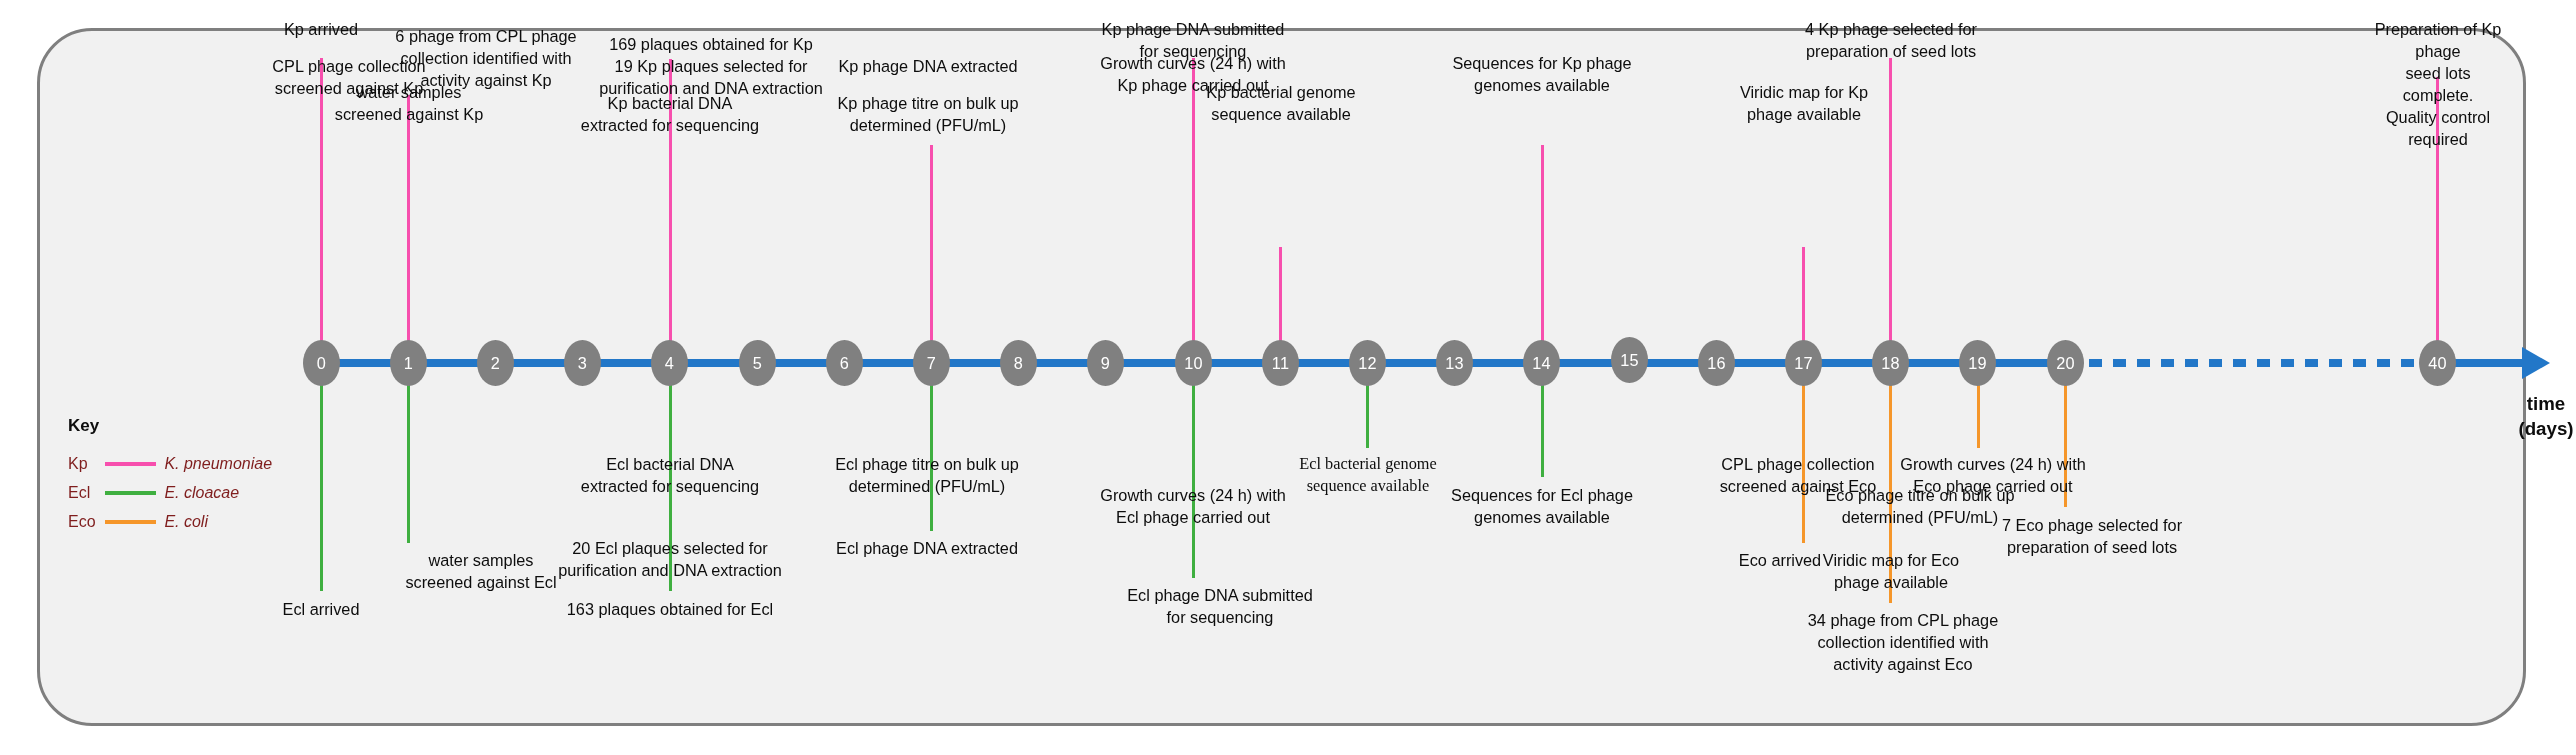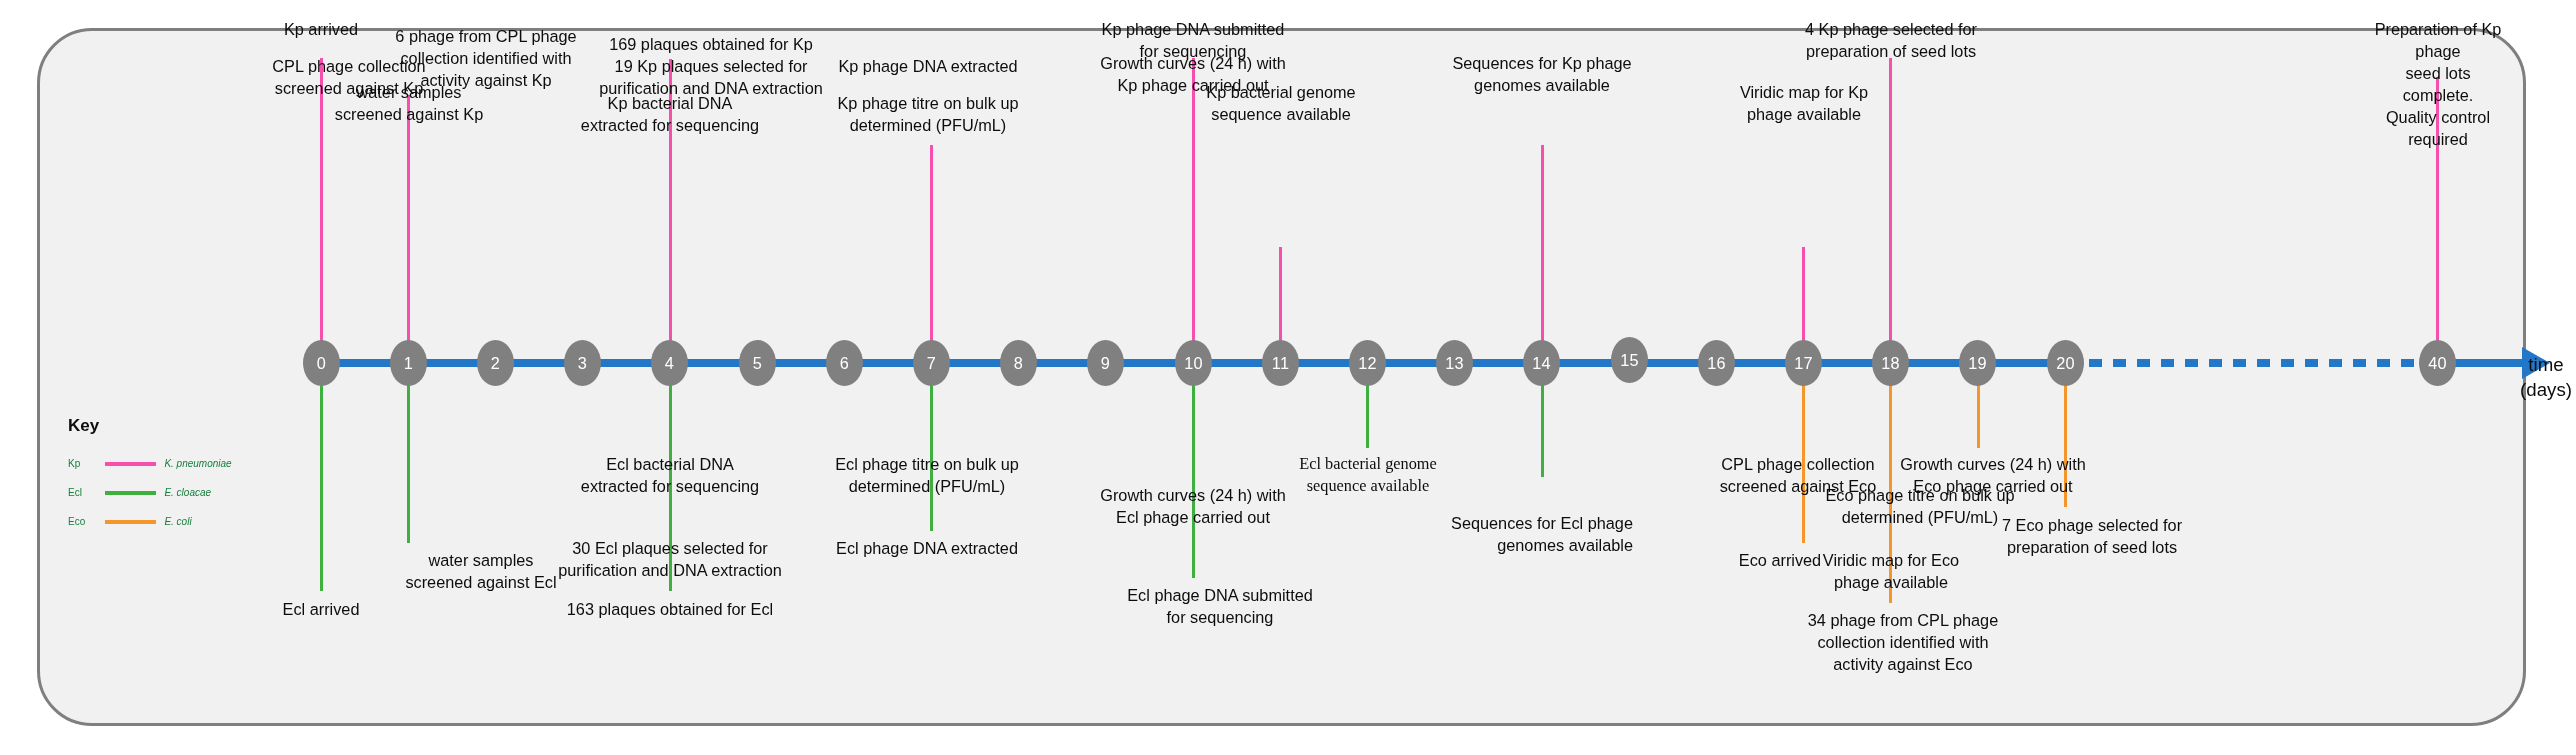"time" div.time-label { font-weight: none -> bold; top: 352px -> 391px }
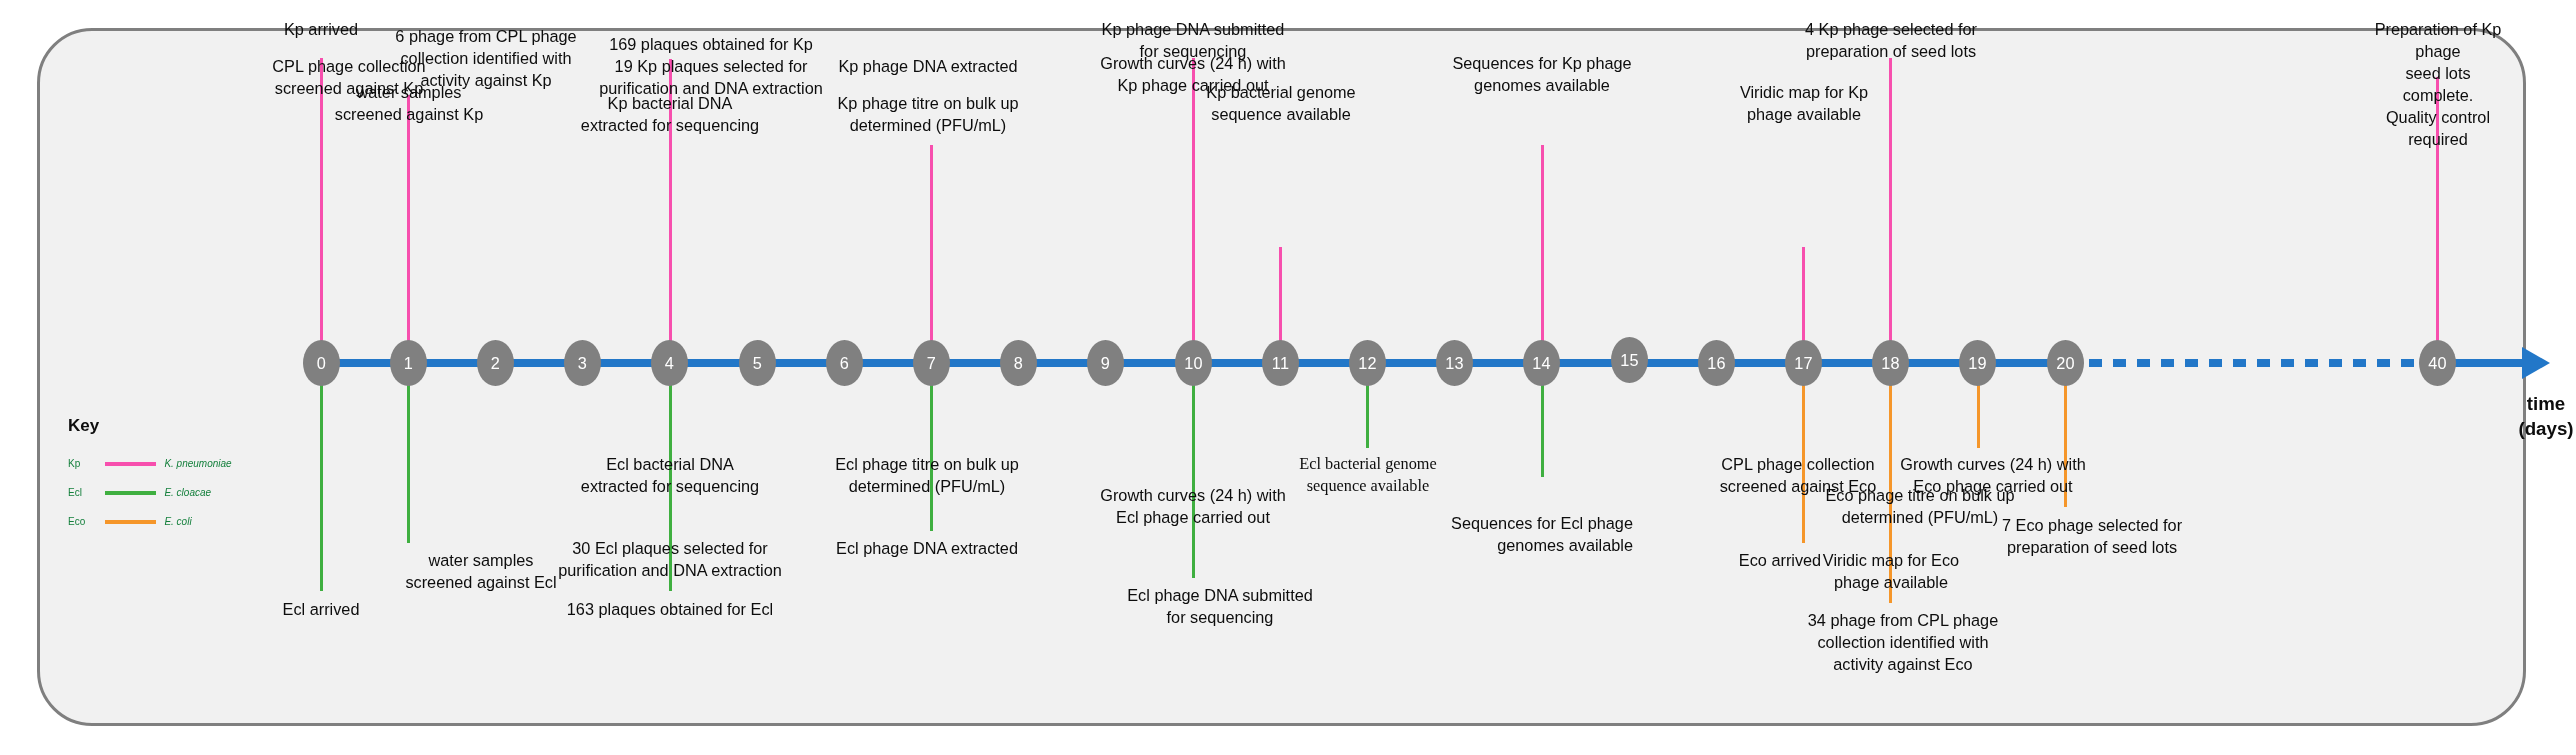"Kp" .key-row { color: #15803d -> #7f1d1d; font-size: 10px -> 16px }
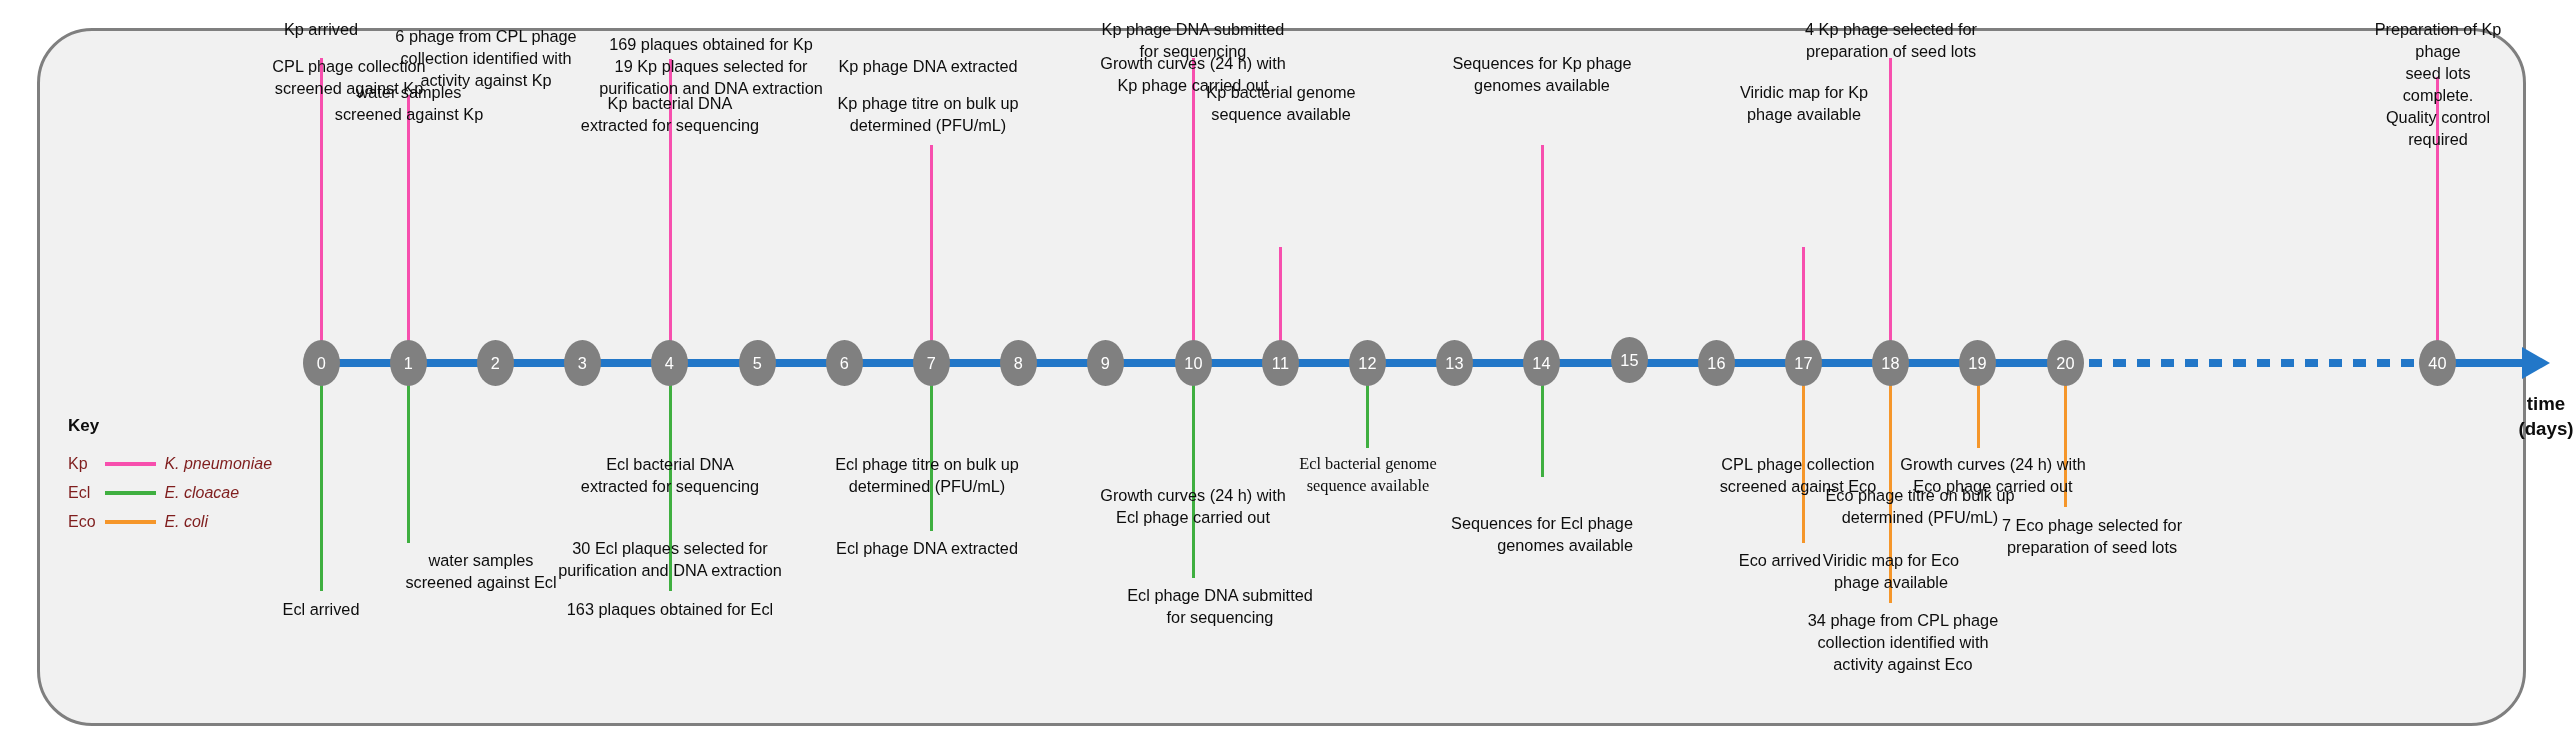"Sequences for Ecl phage" div.lbl { text-align: right -> none; top: 512px -> 484px }
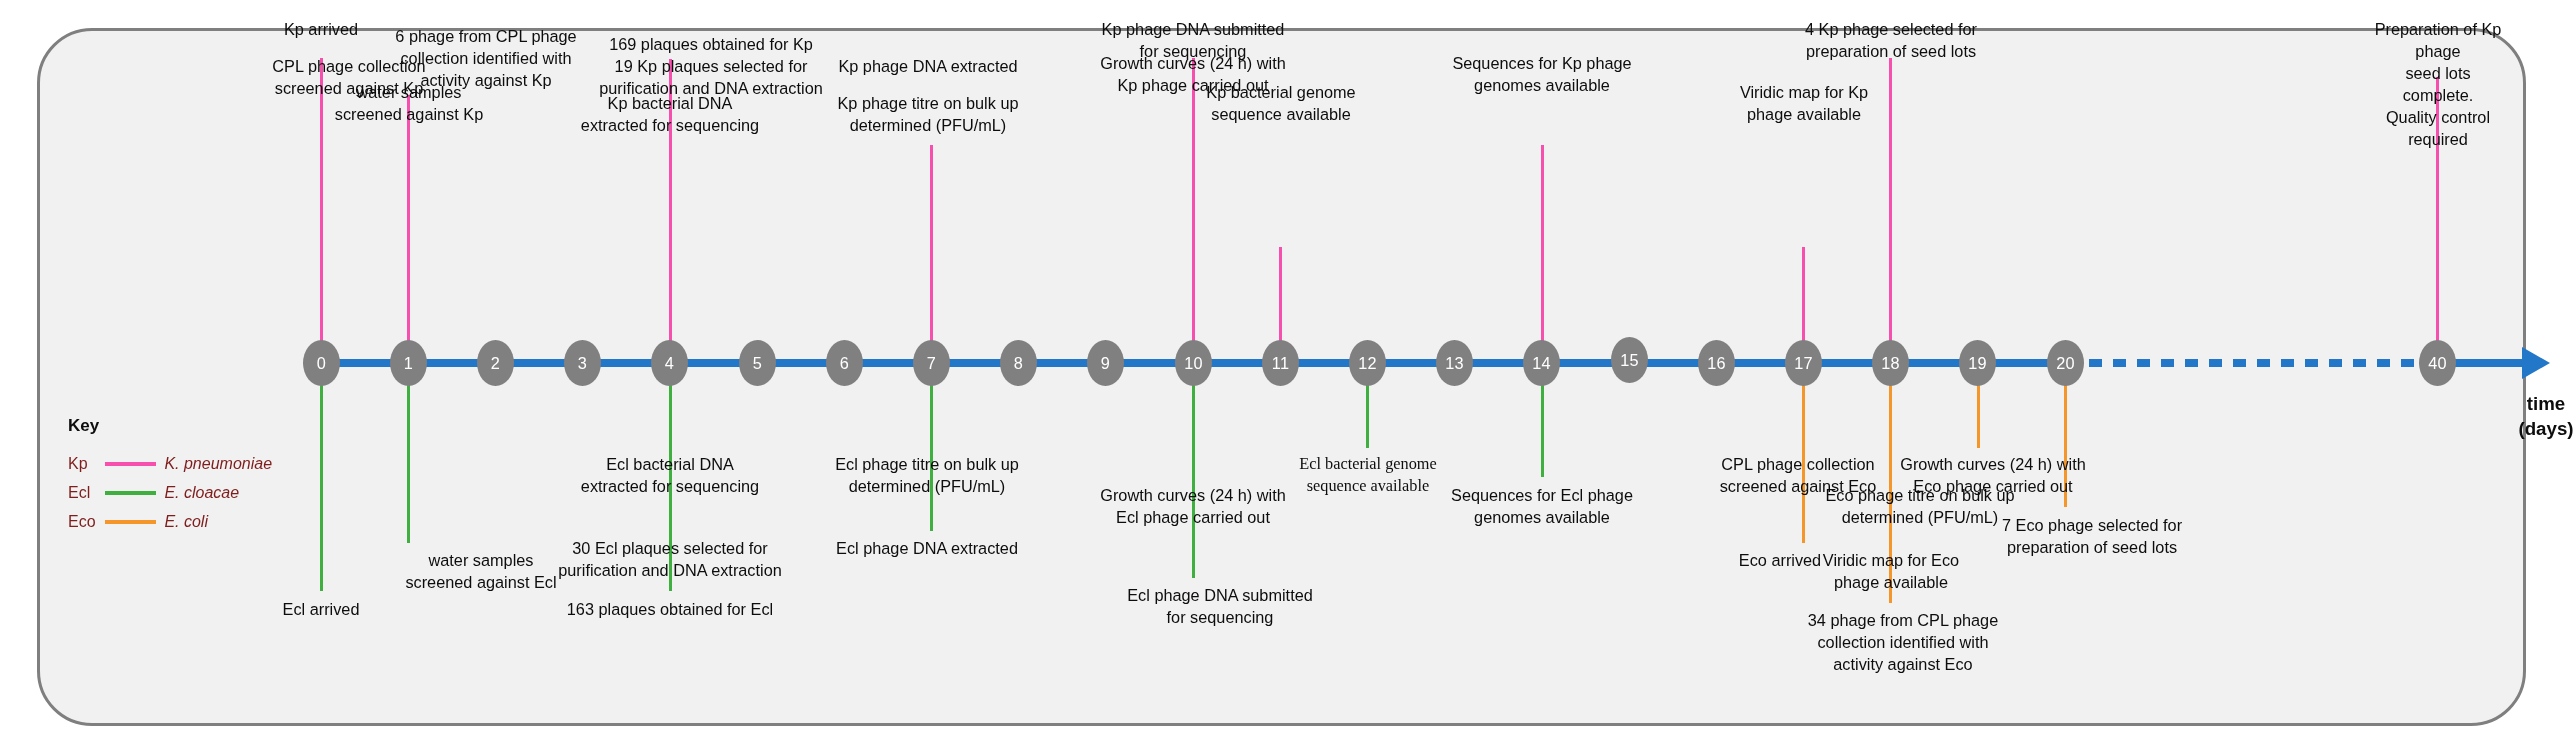"30 Ecl plaques selected for" div.lbl { text: 30 -> 20 }
